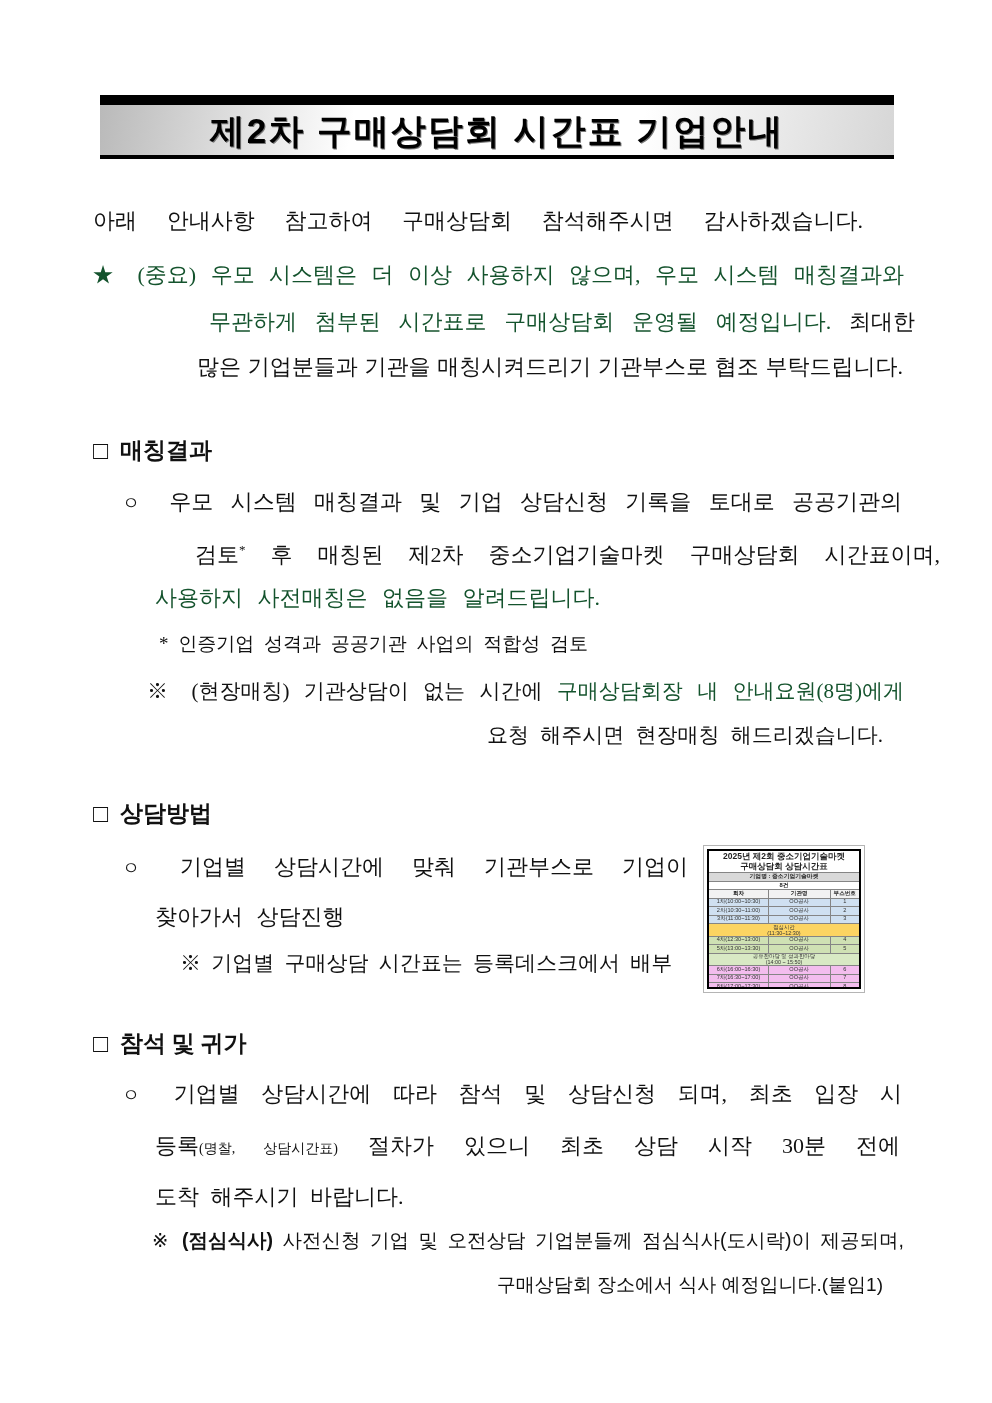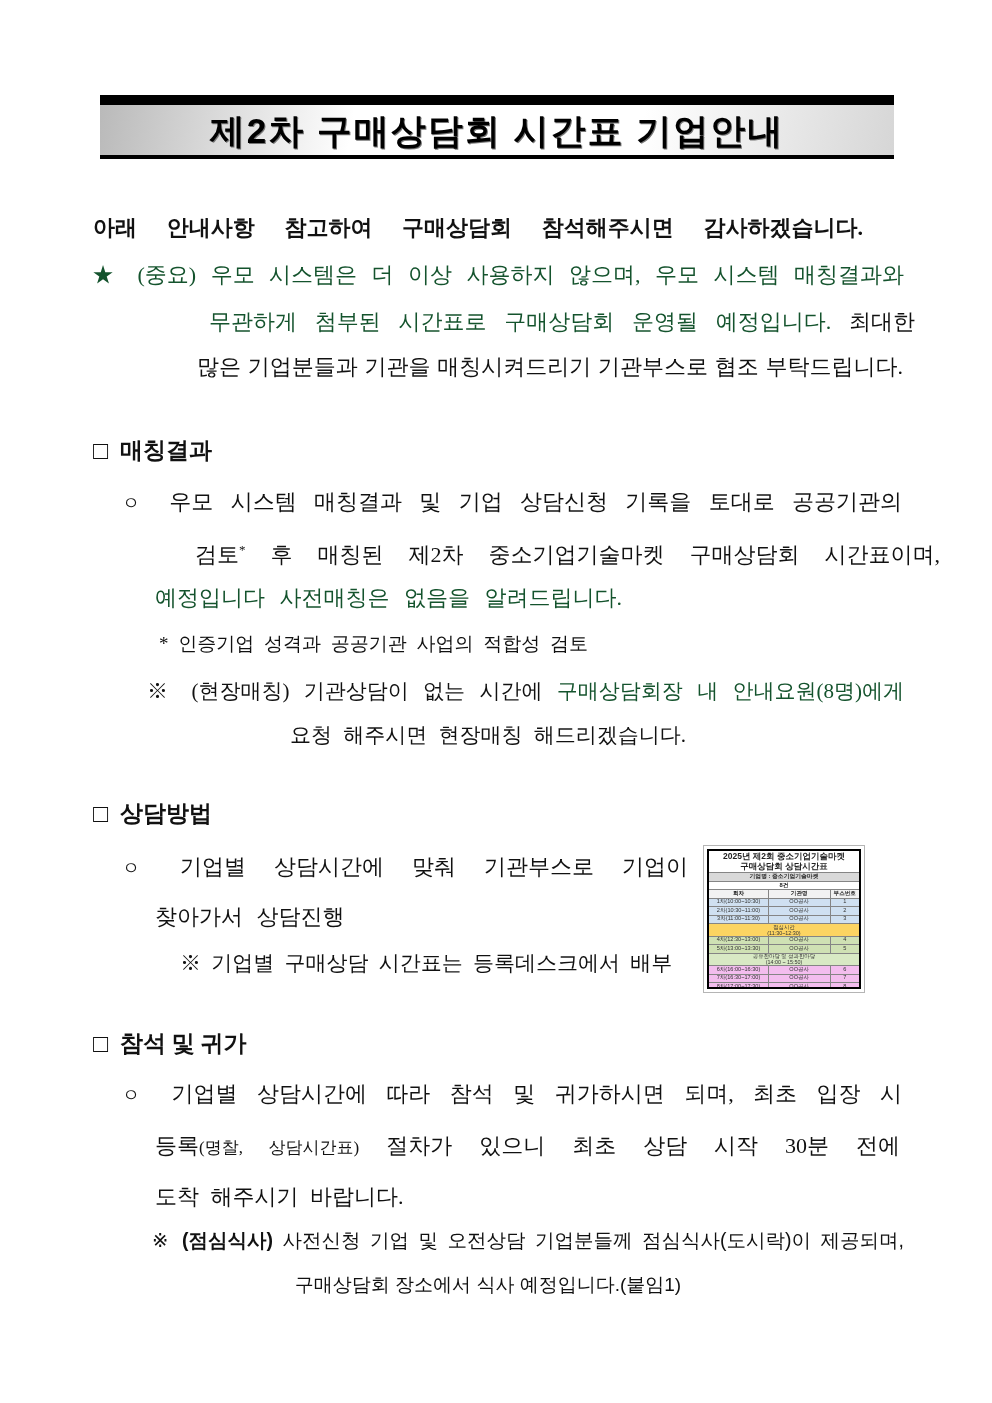"아래 안내사항 참고하여 구매상담회 참석해주시면" div.abs { font-weight: bold -> none; top: 214px -> 207px }
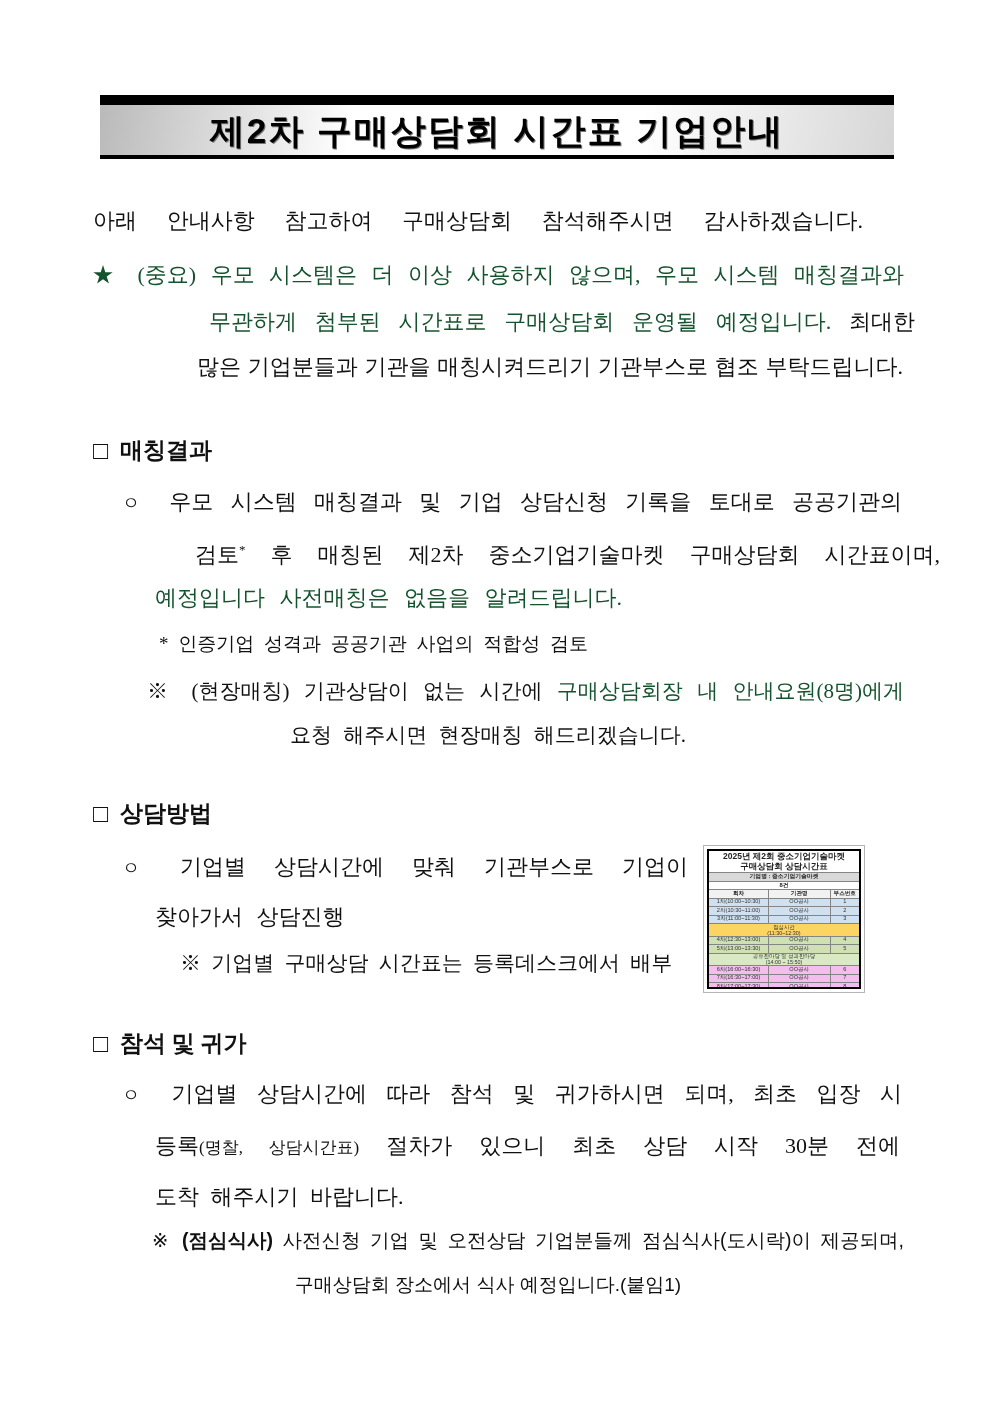"예정입니다 사전매칭은 없음을 알려드립니다." div.abs { text: 예정입니다 -> 사용하지 }
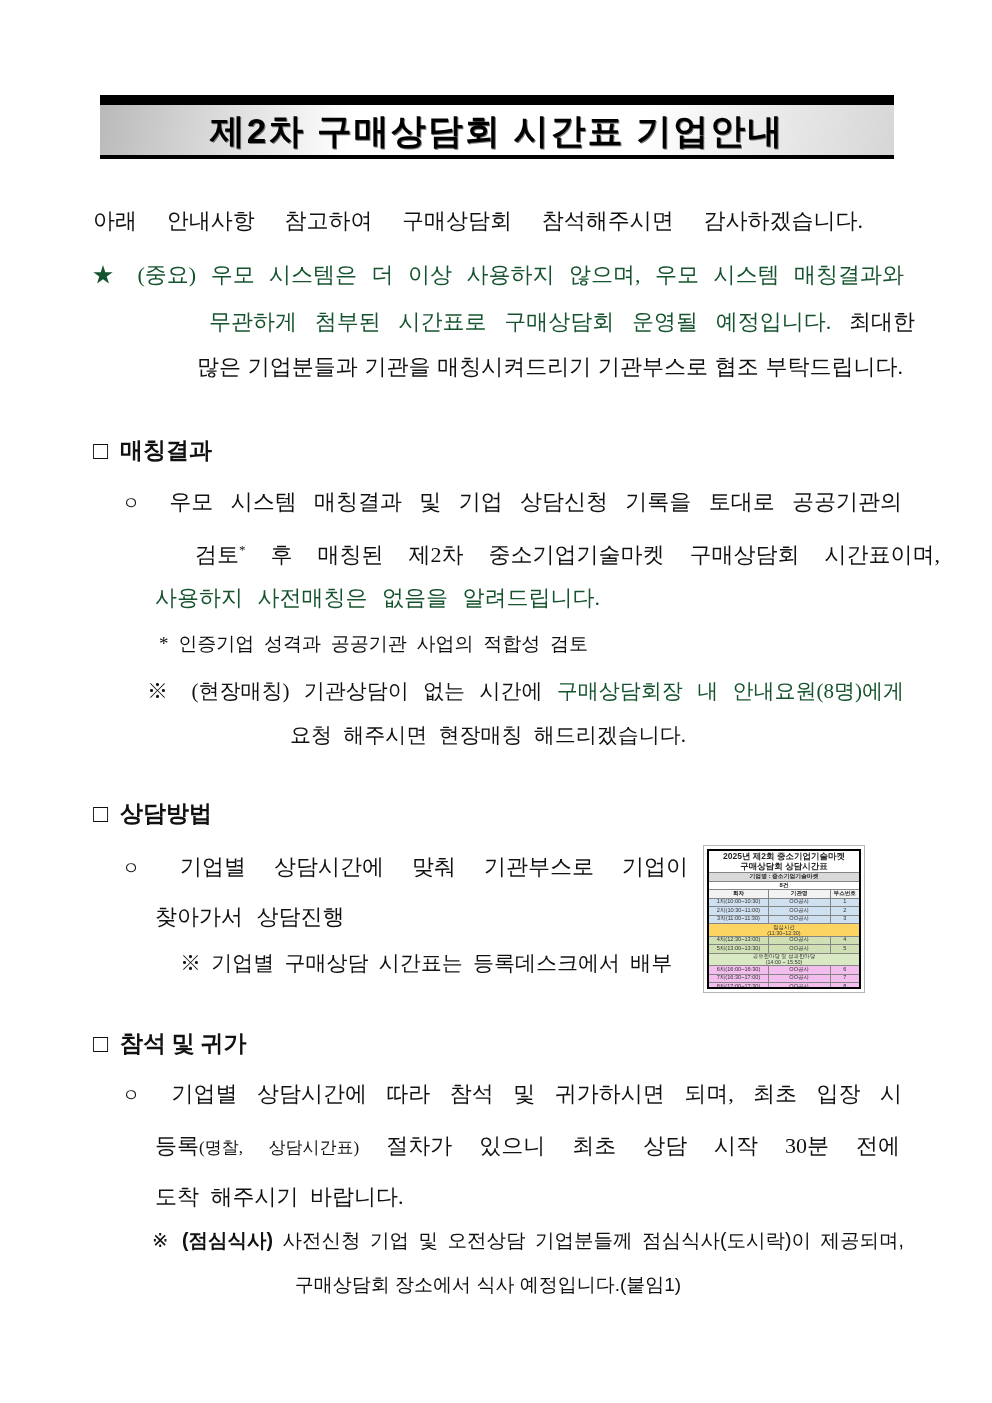"요청 해주시면 현장매칭 해드리겠습니다." .center { text-align: center -> right }
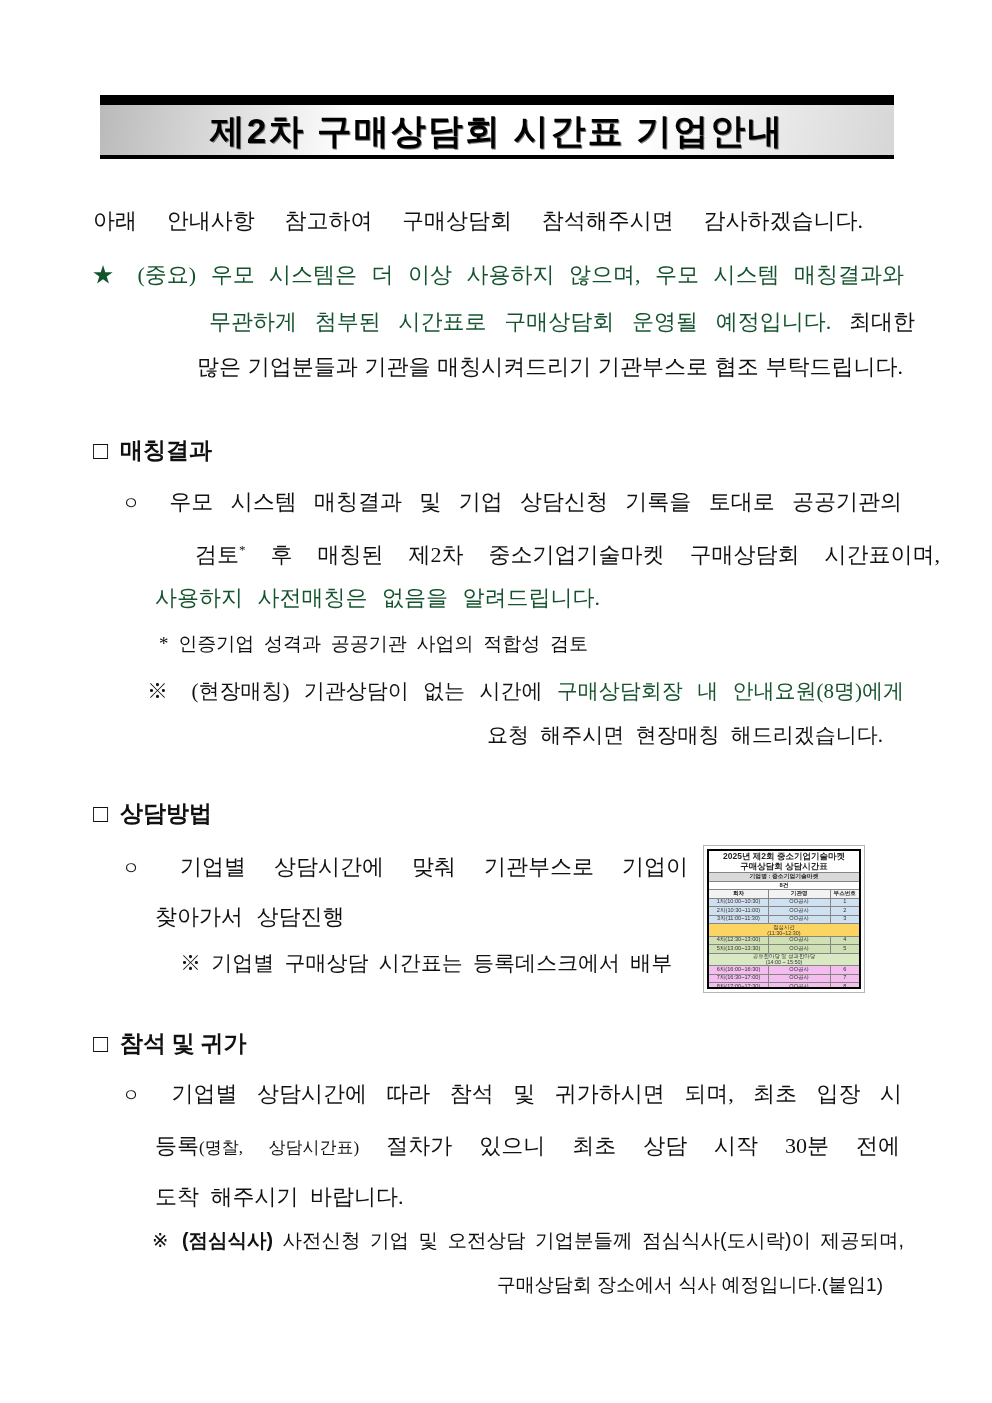"기업별 상담시간에 따라 참석 및" span { text: 귀가하시면 -> 상담신청 }
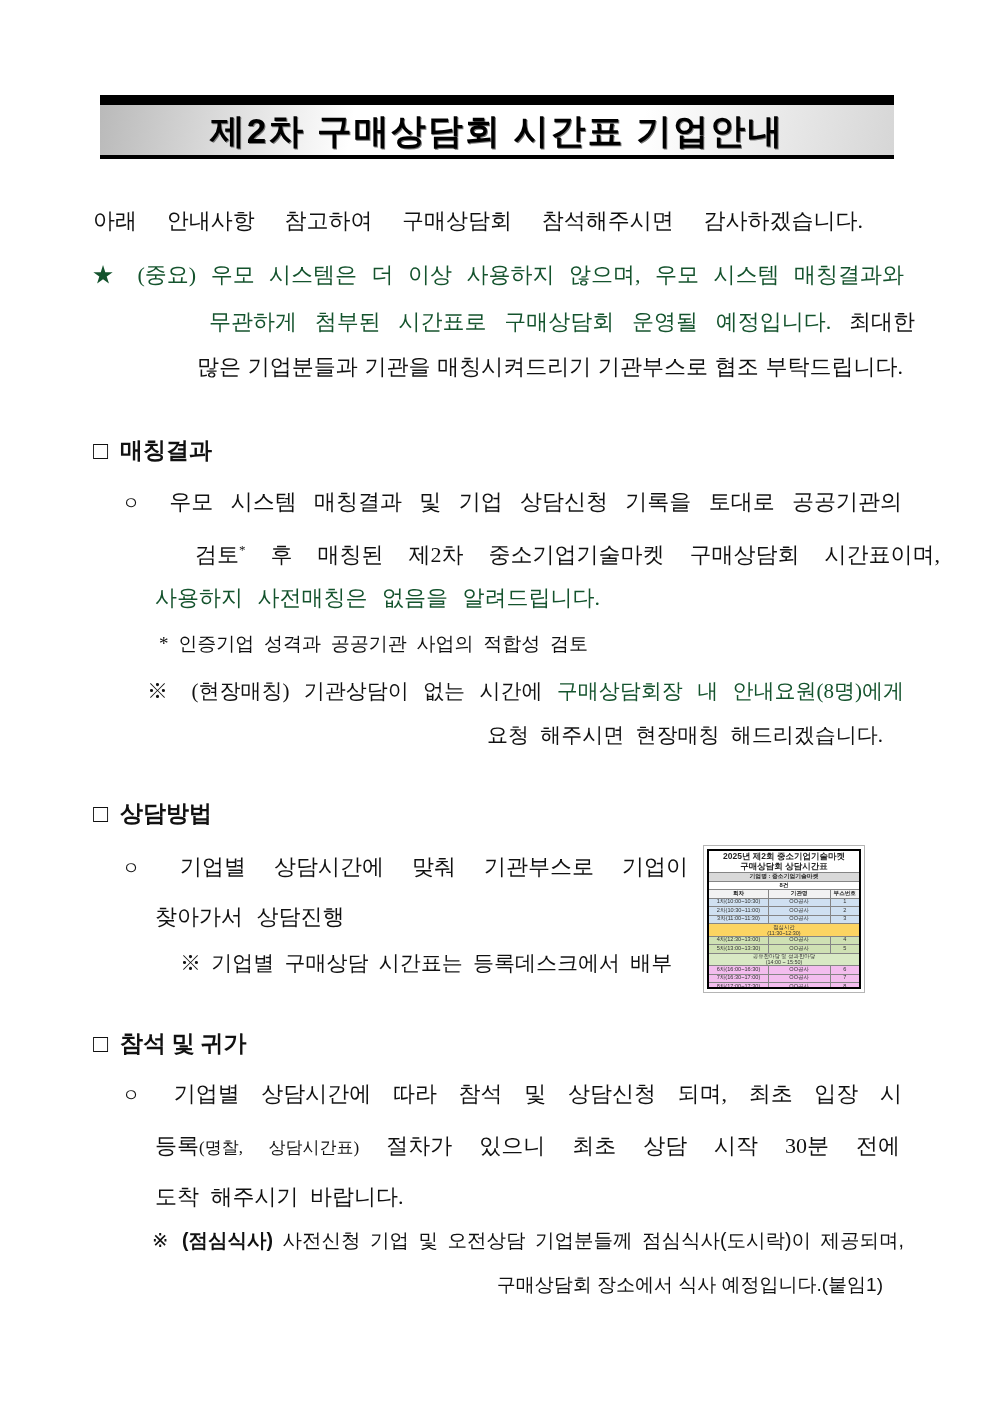"(명찰, 상담시간표)" .small-paren { font-size: 17px -> 14px }
